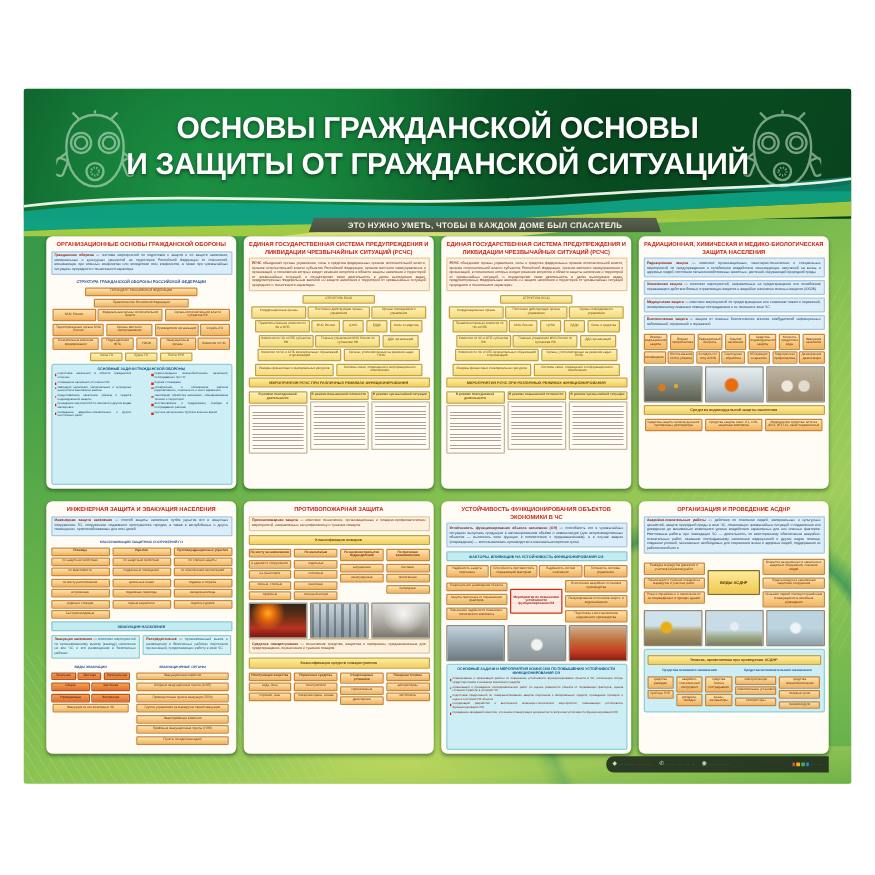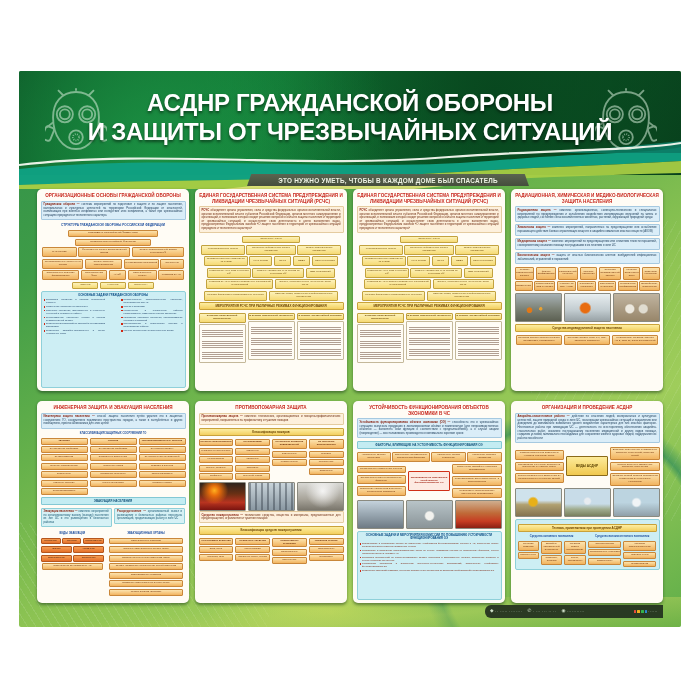"АСДНР ГРАЖДАНСКОЙ ОБОРОНЫ" div { text: АСДНР ГРАЖДАНСКОЙ ОБОРОНЫ -> ОСНОВЫ ГРАЖДАНСКОЙ ОСНОВЫ }
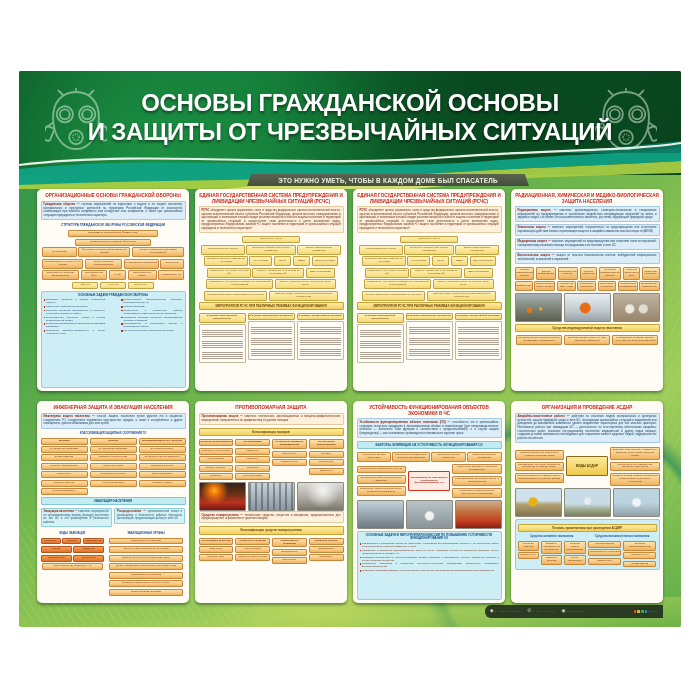"И ЗАЩИТЫ ОТ ЧРЕЗВЫЧАЙНЫХ СИТУАЦИЙ" div { text: ЧРЕЗВЫЧАЙНЫХ -> ГРАЖДАНСКОЙ }
